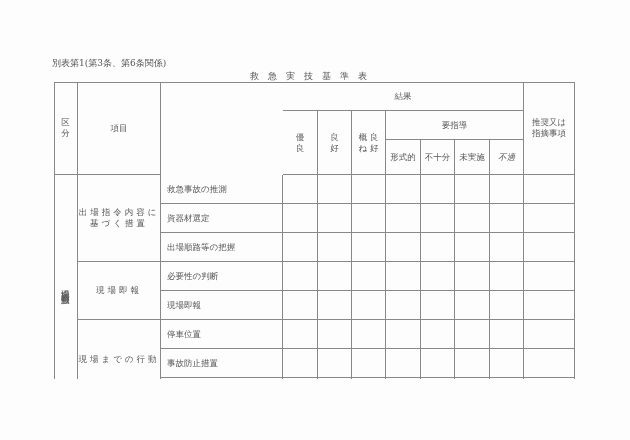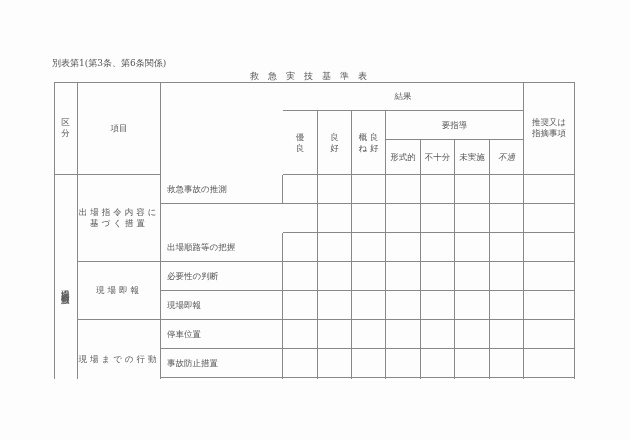"資器材選定" div.cell { html: none -> <div>資器材選定</div> }
